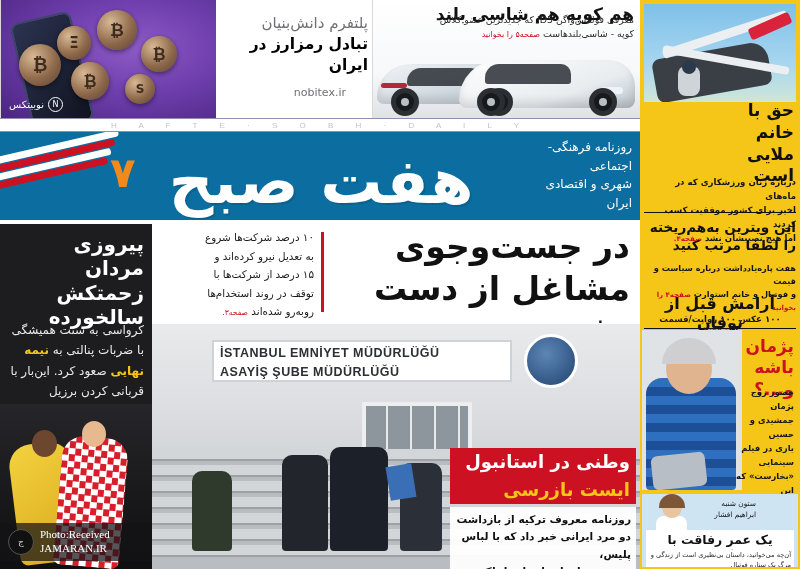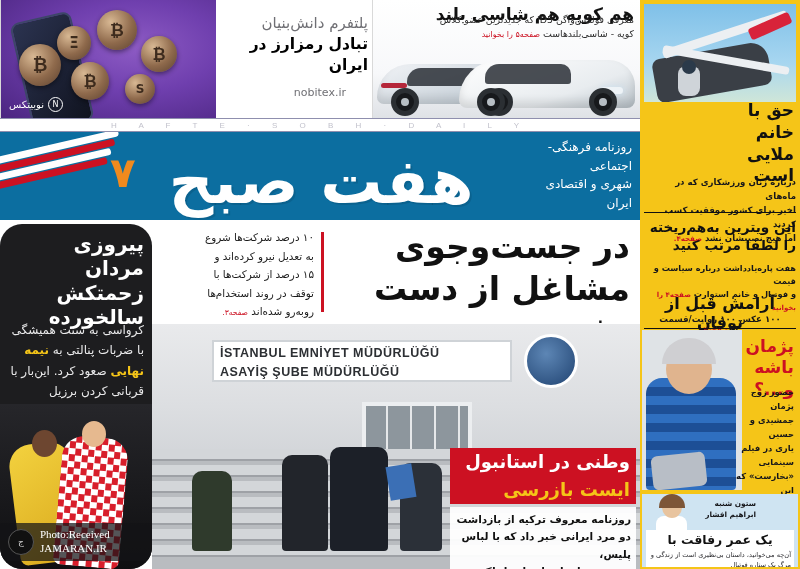"پیروزی مردان" .left-col { border-radius: 22px -> none }
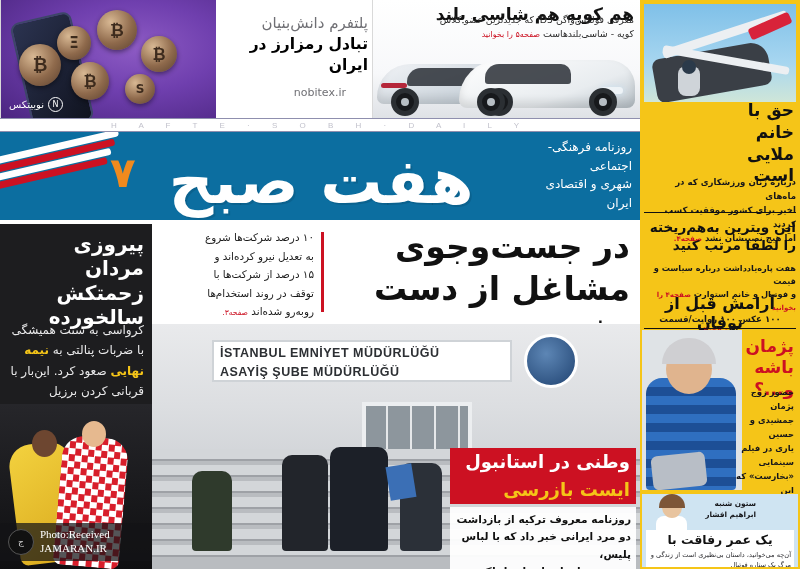"ستون شنبه" .rcc-label { font-weight: bold -> normal }
